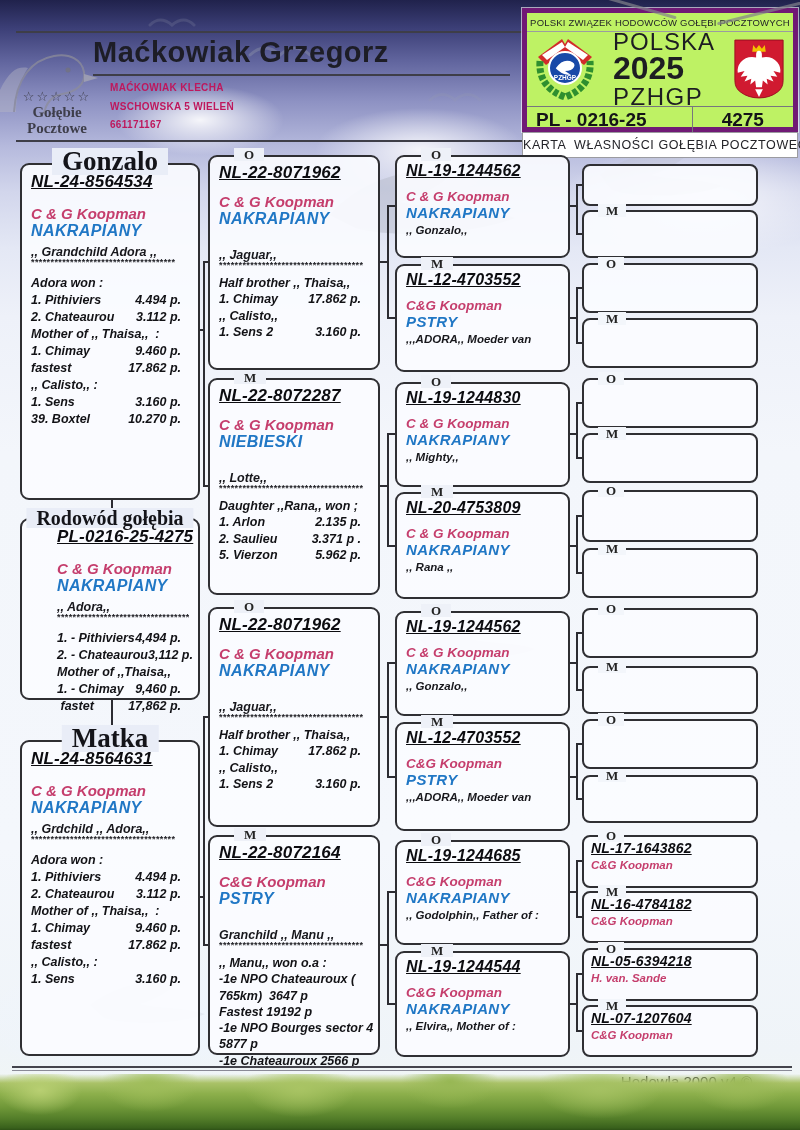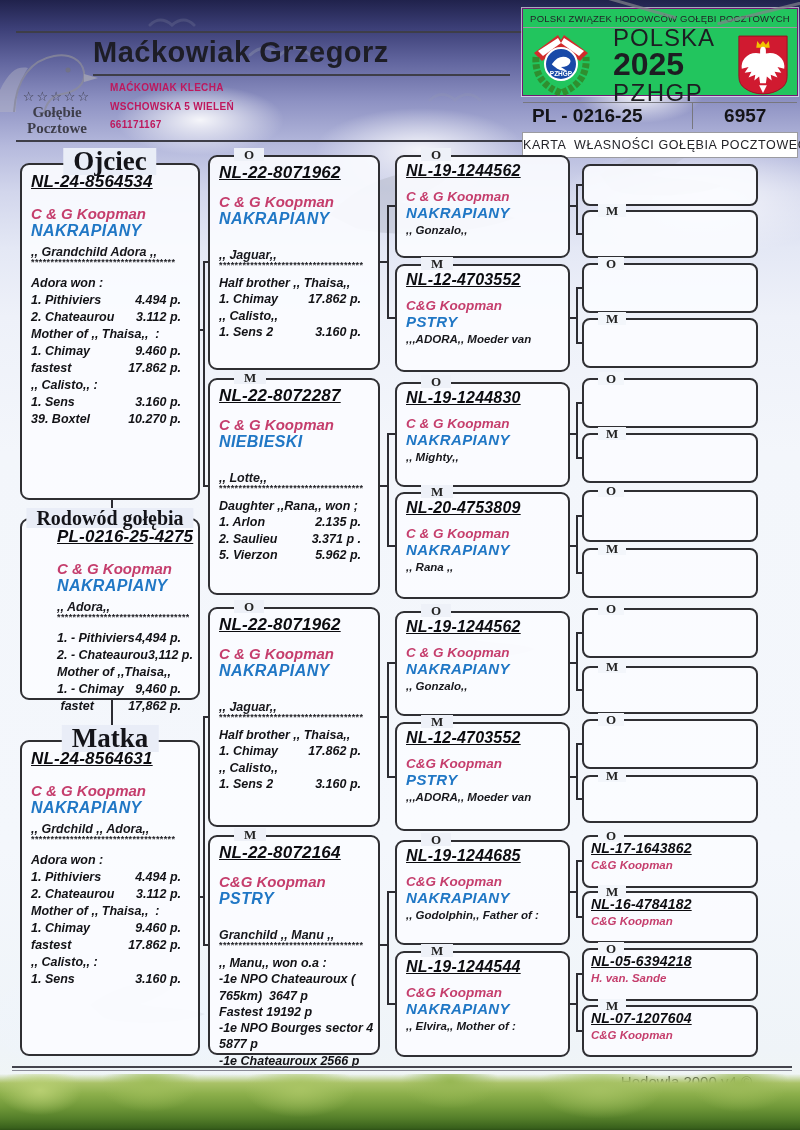"POLSKI ZWIĄZEK HODOWCÓW GOŁĘBI" .stamp { background: #22c55e -> #bef264; border: 1px solid #701a75 -> 5px solid #701a75; height: 88px -> 124px }
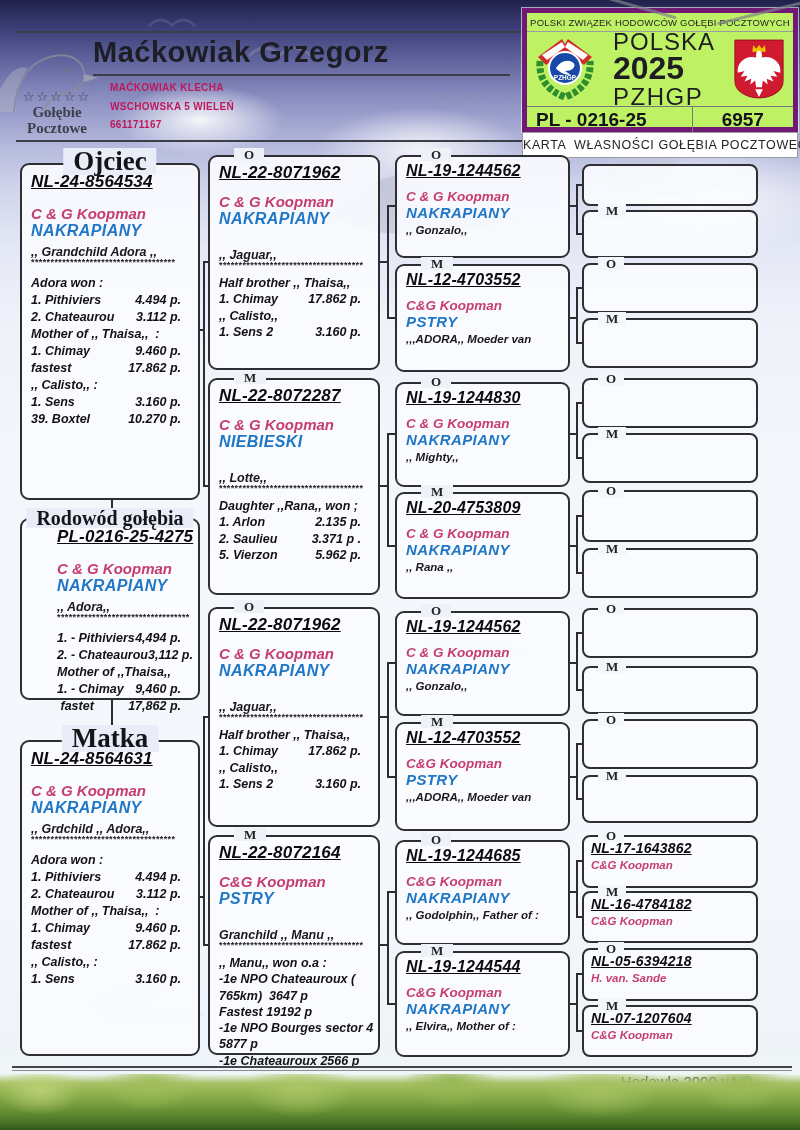"6957" div.br { text: 6957 -> 4275 }
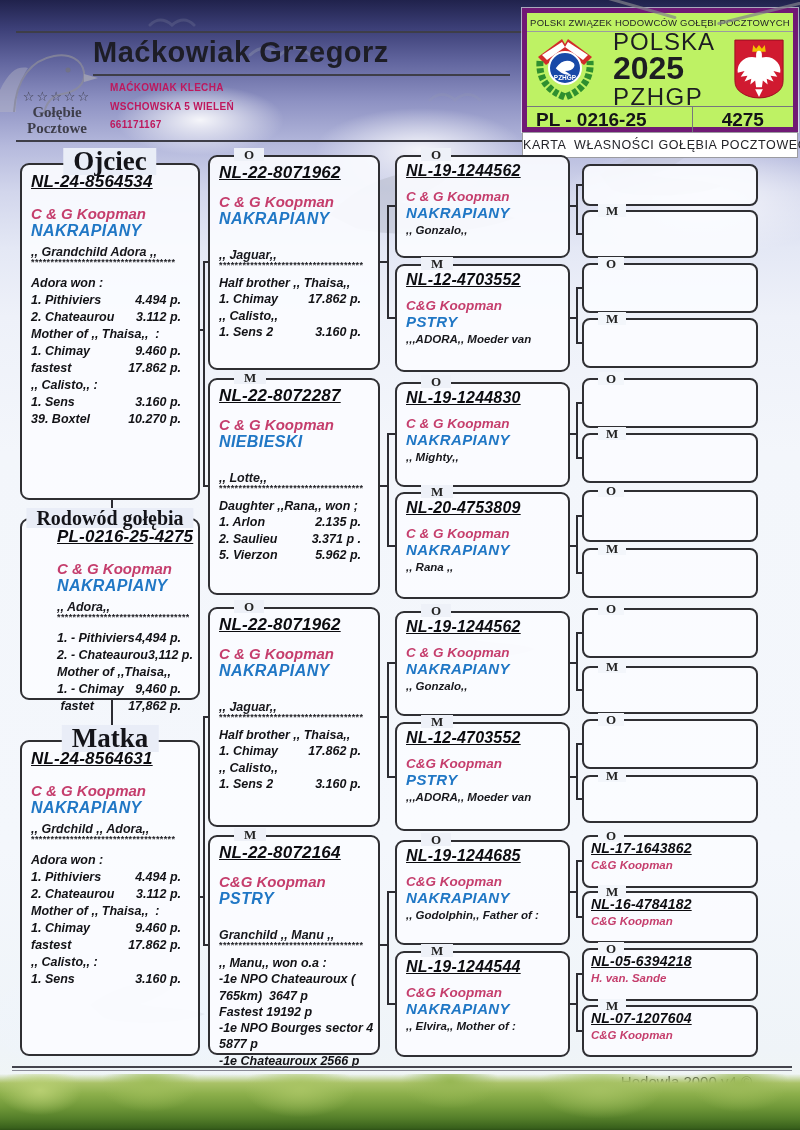"Ojciec" span.btitle { text: Ojciec -> Gonzalo }
